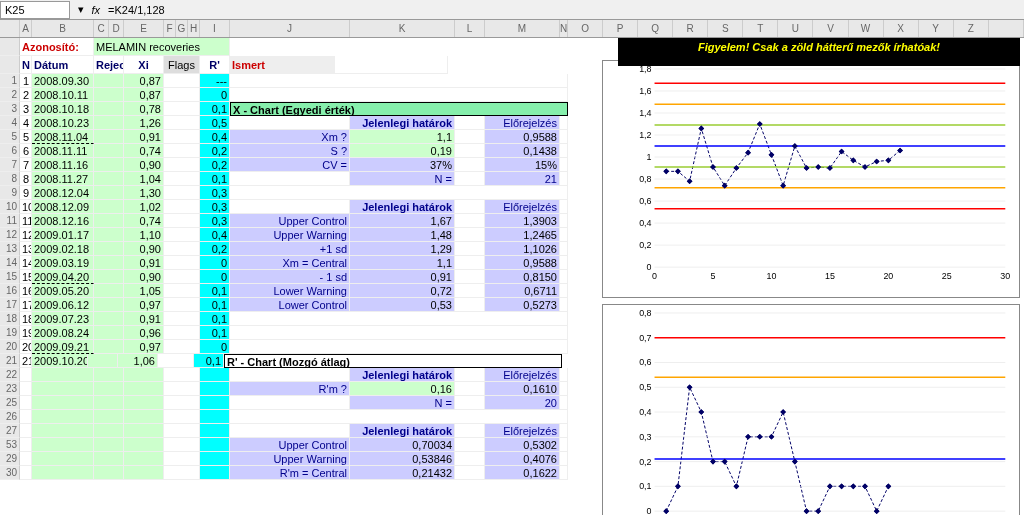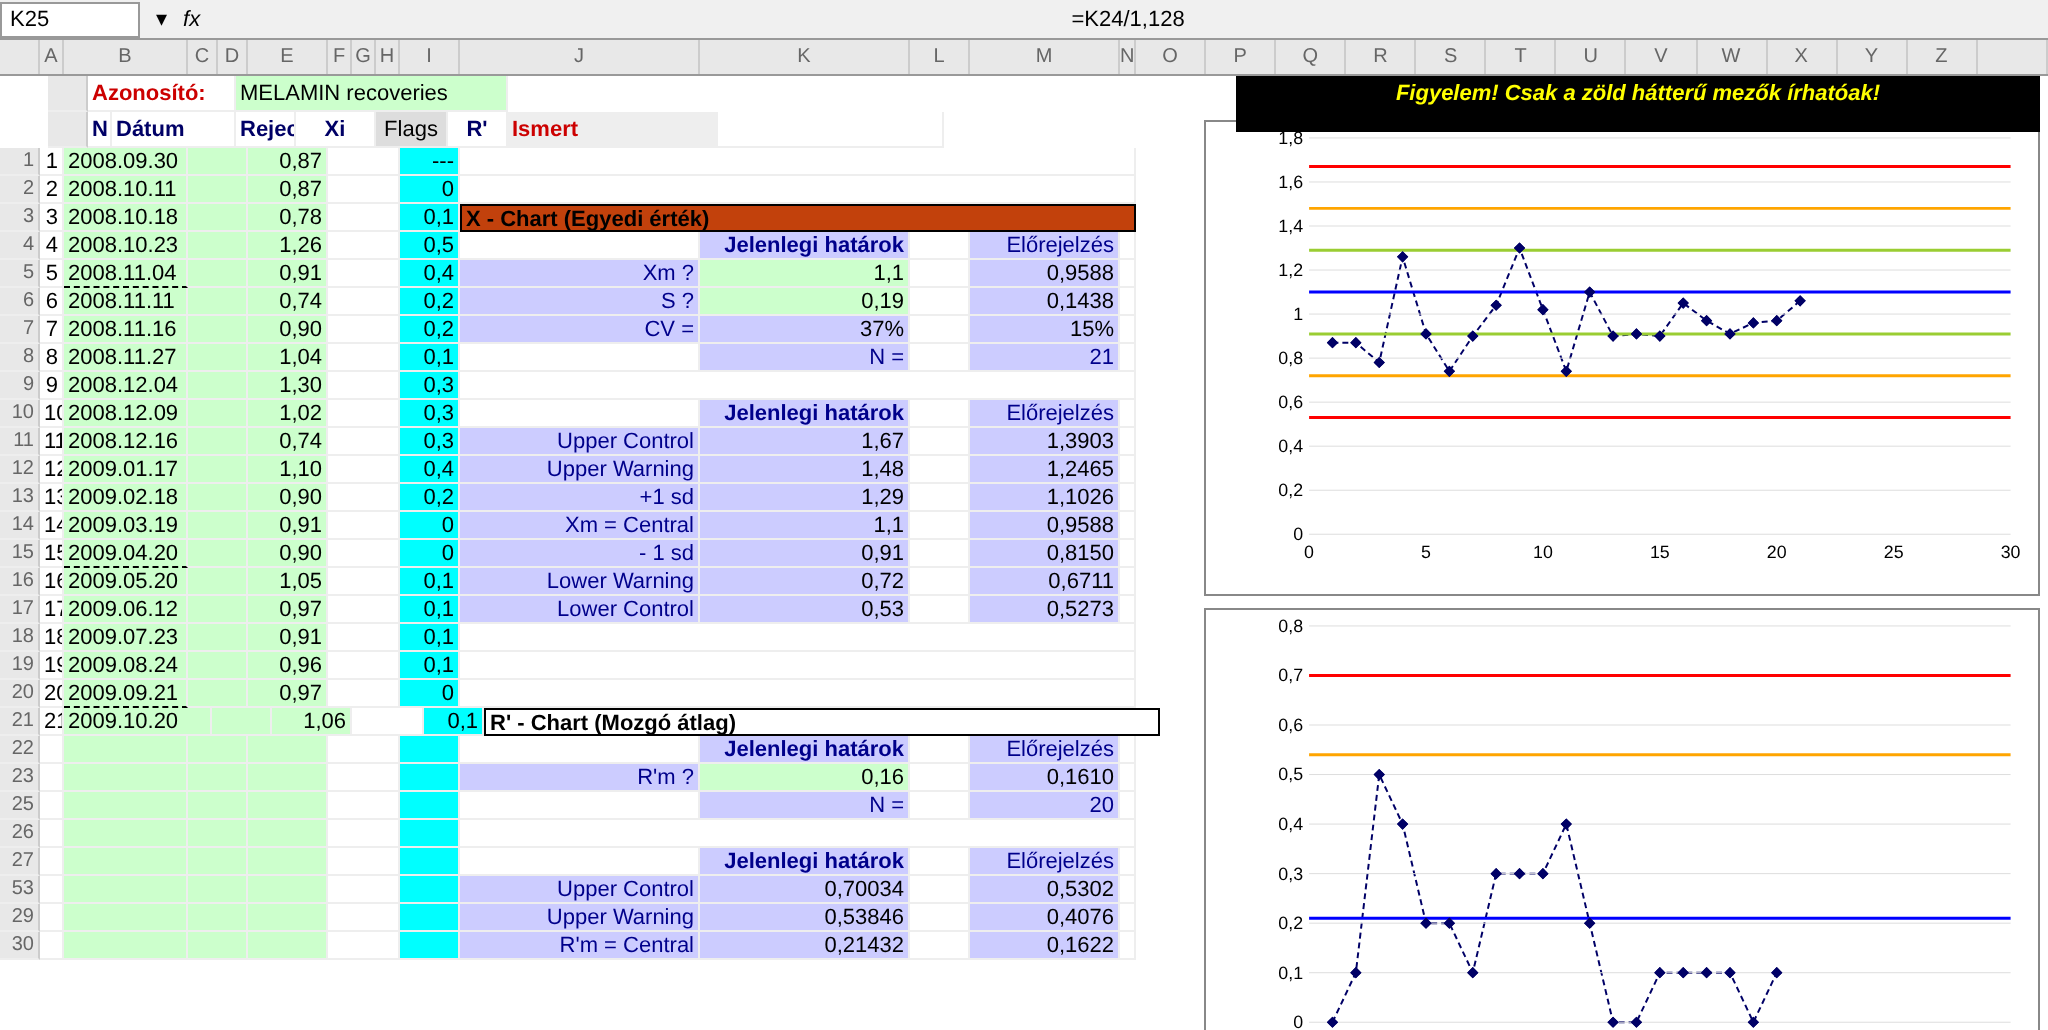"=K24/1,128" .formula-input { text-align: center -> none }
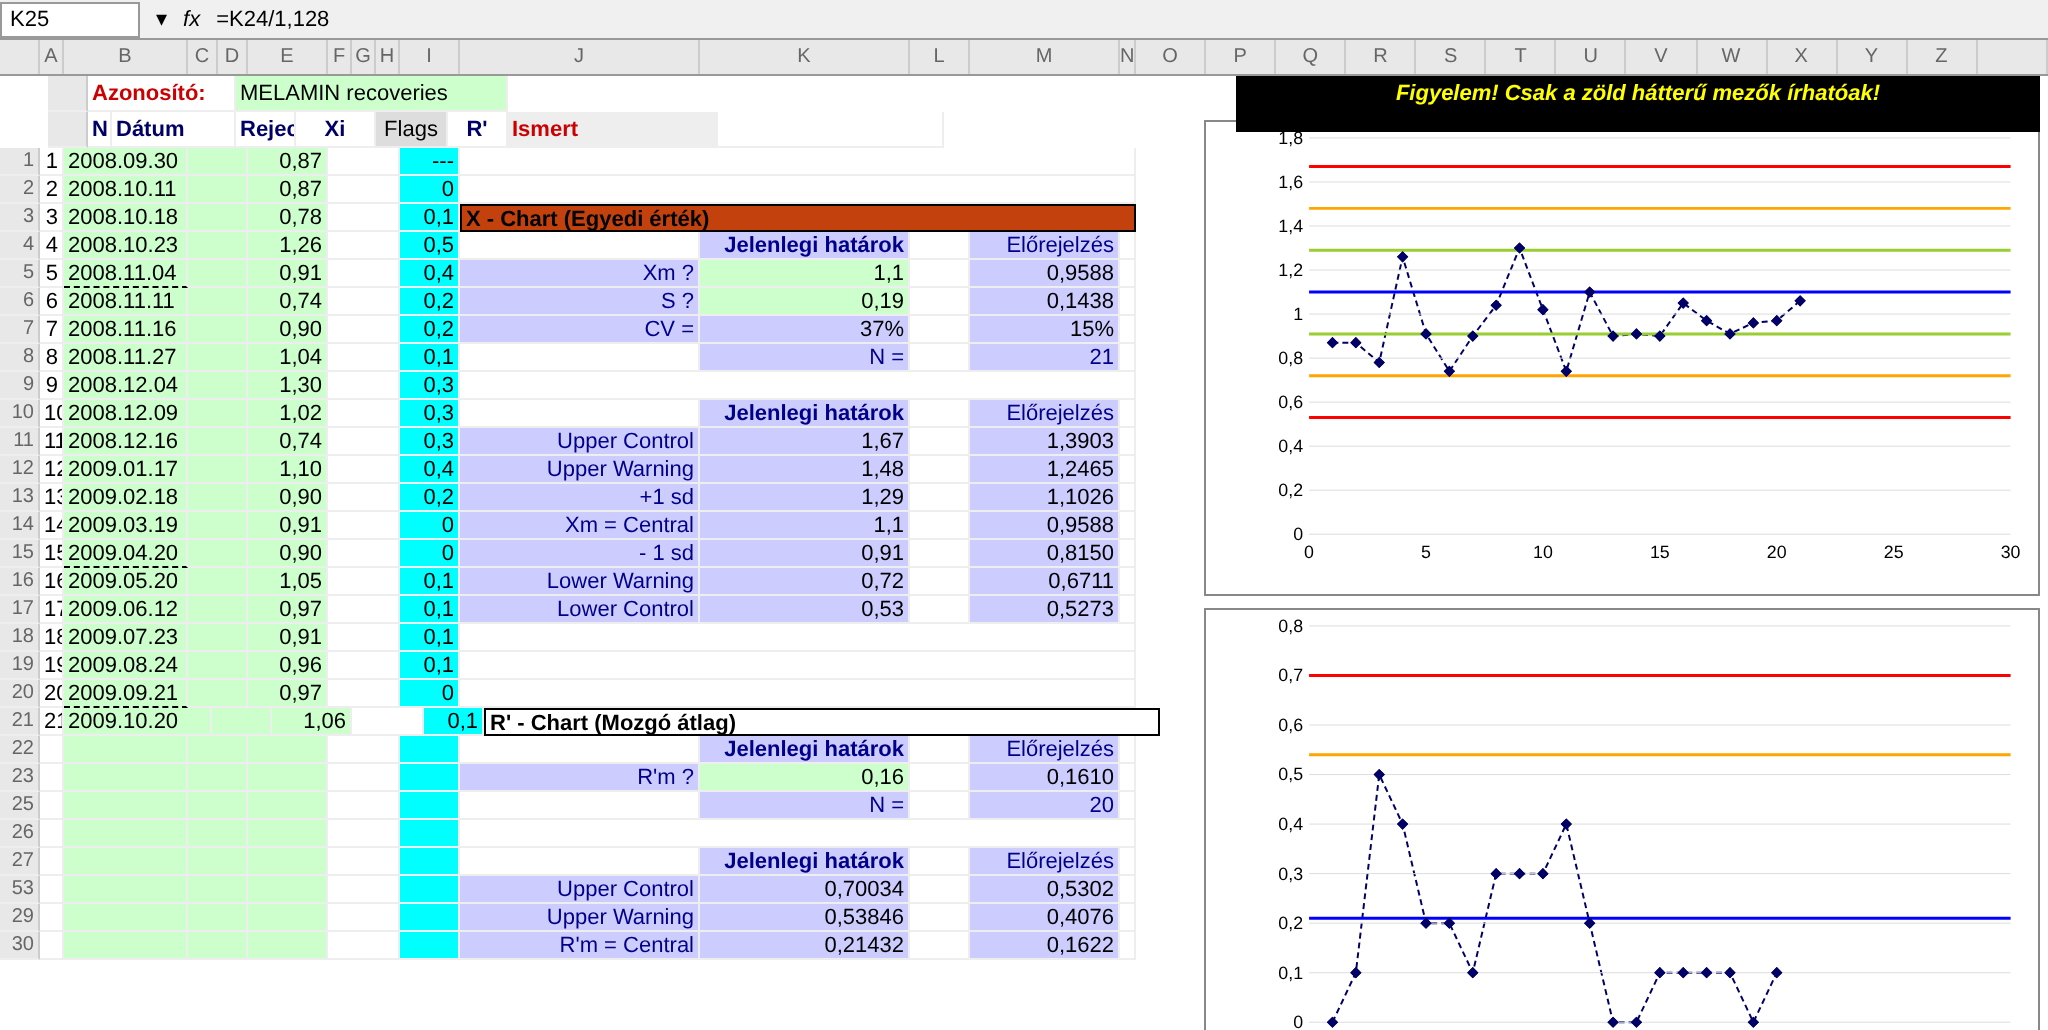"Azonosító:" .hdr-row { margin-left: 24px -> none }
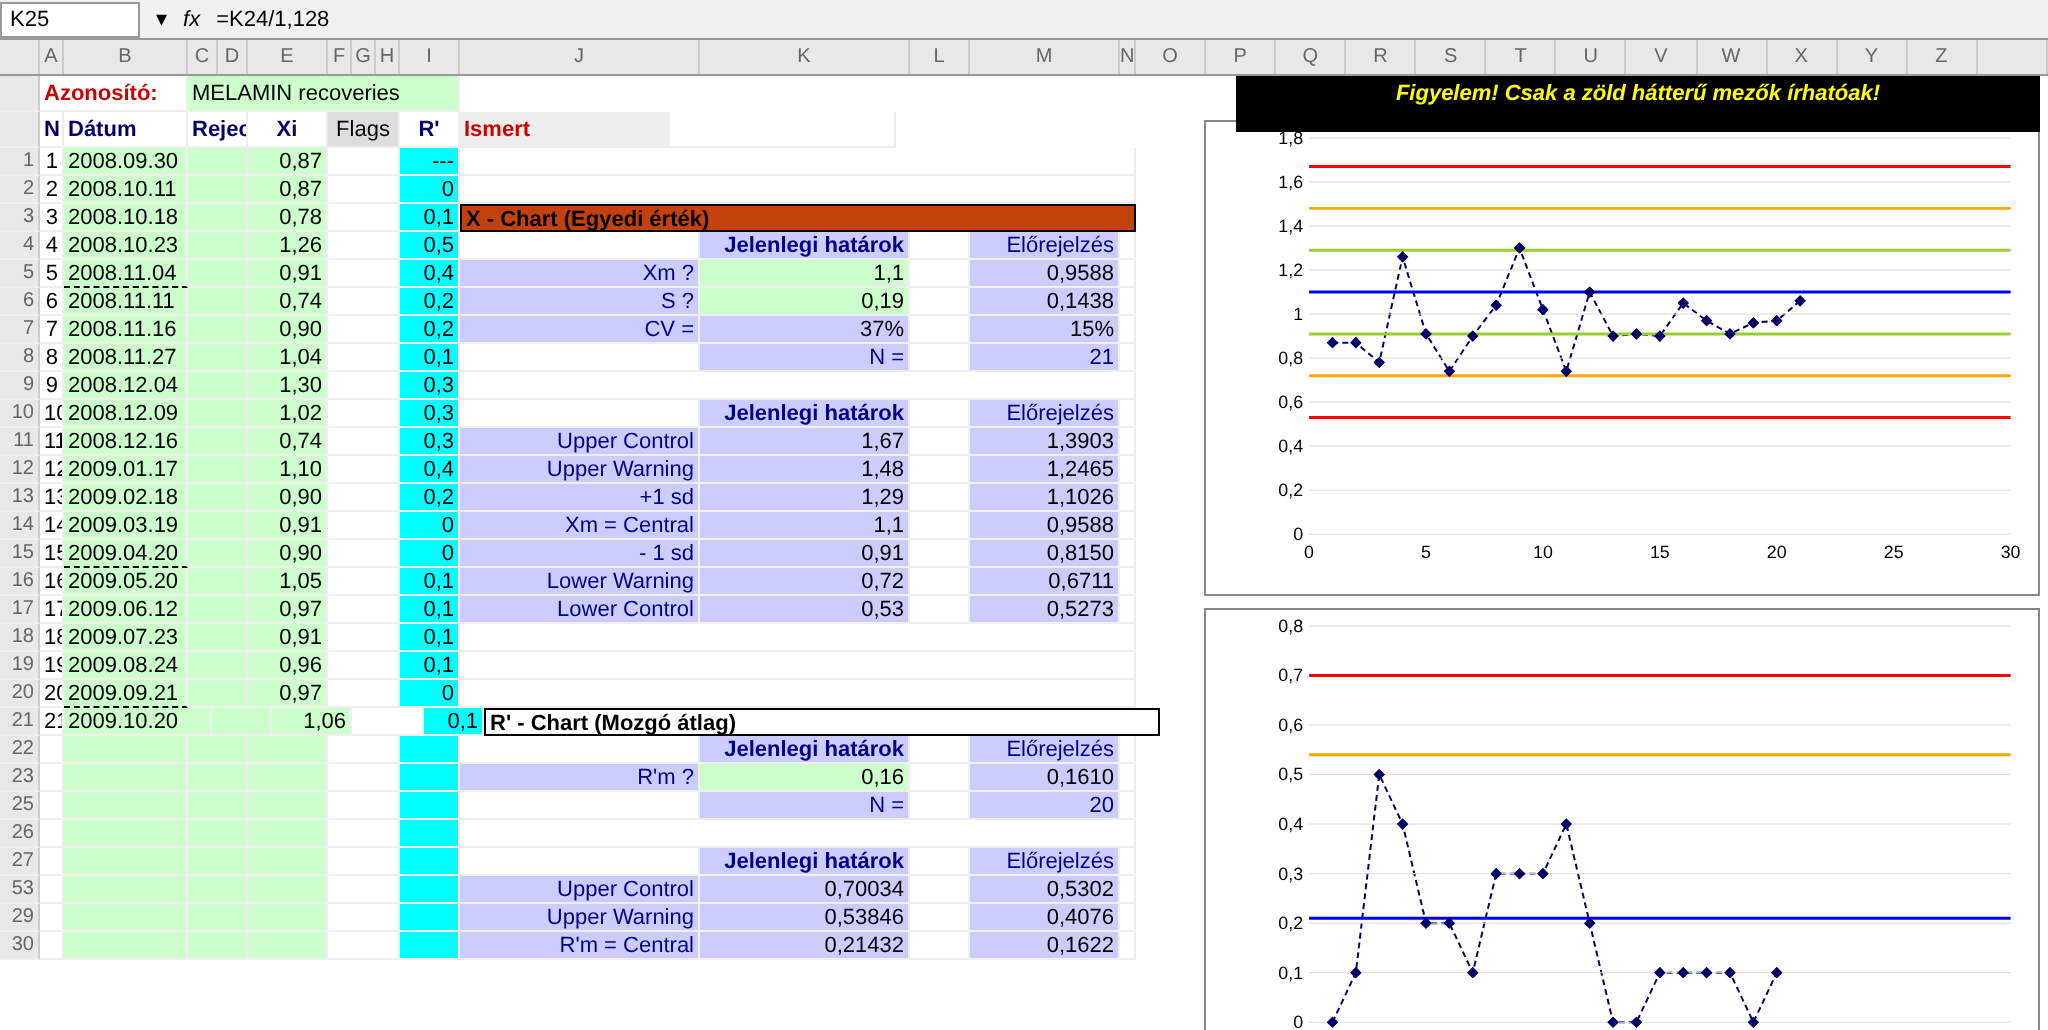"X - Chart (Egyedi érték)" div.cell { background: #c2410c -> #86efac }
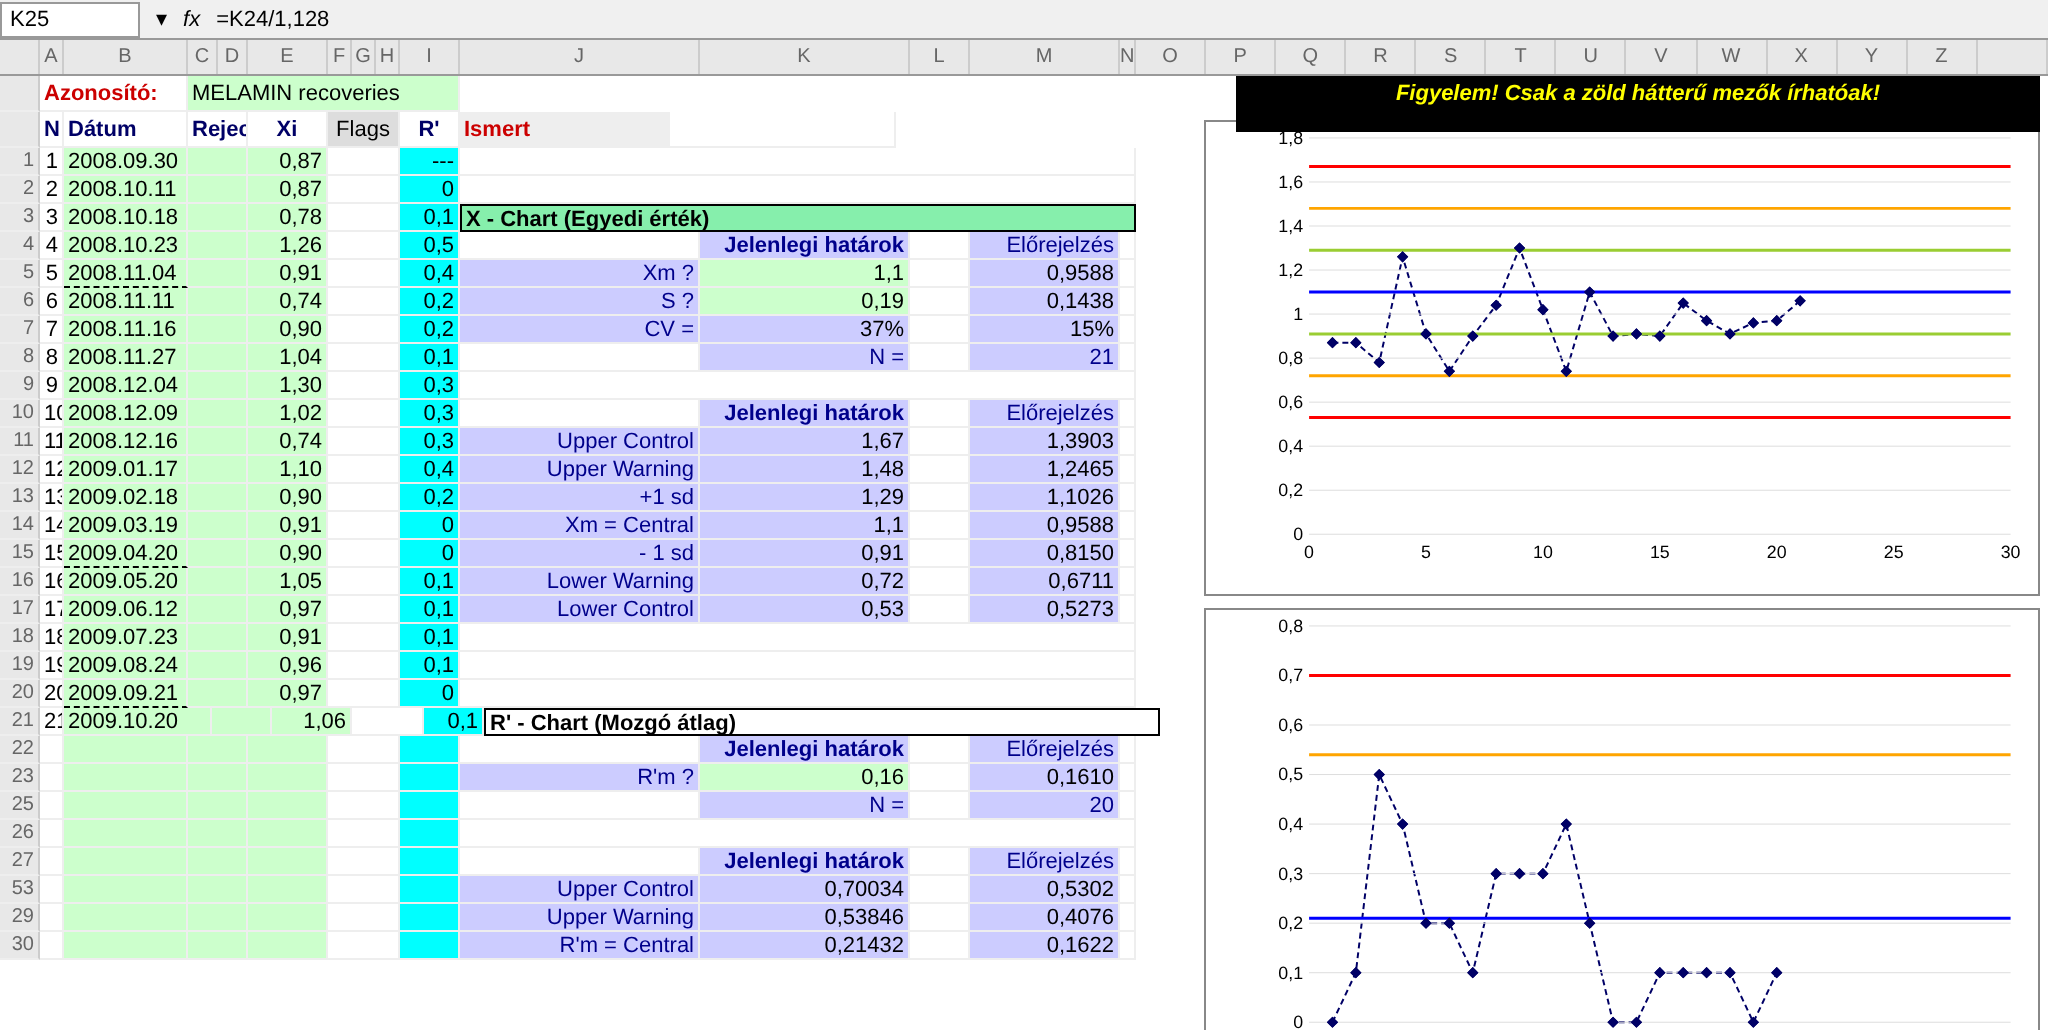"2009.10.20" div.cell { width: 74px -> 56px }
